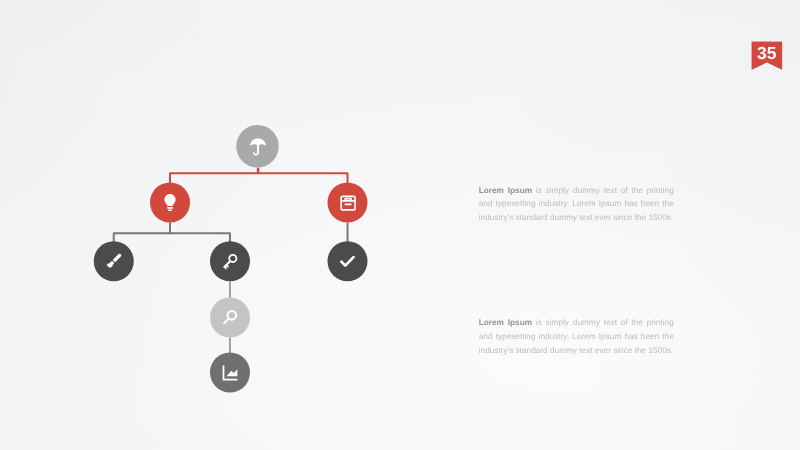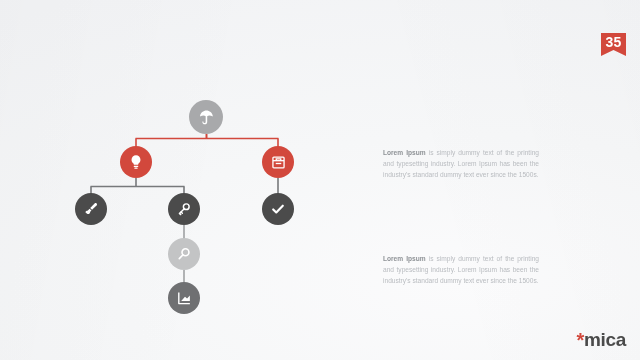"*mica" div.logo { html: <div><span>*</span><span>mica</span></div> -> none }
